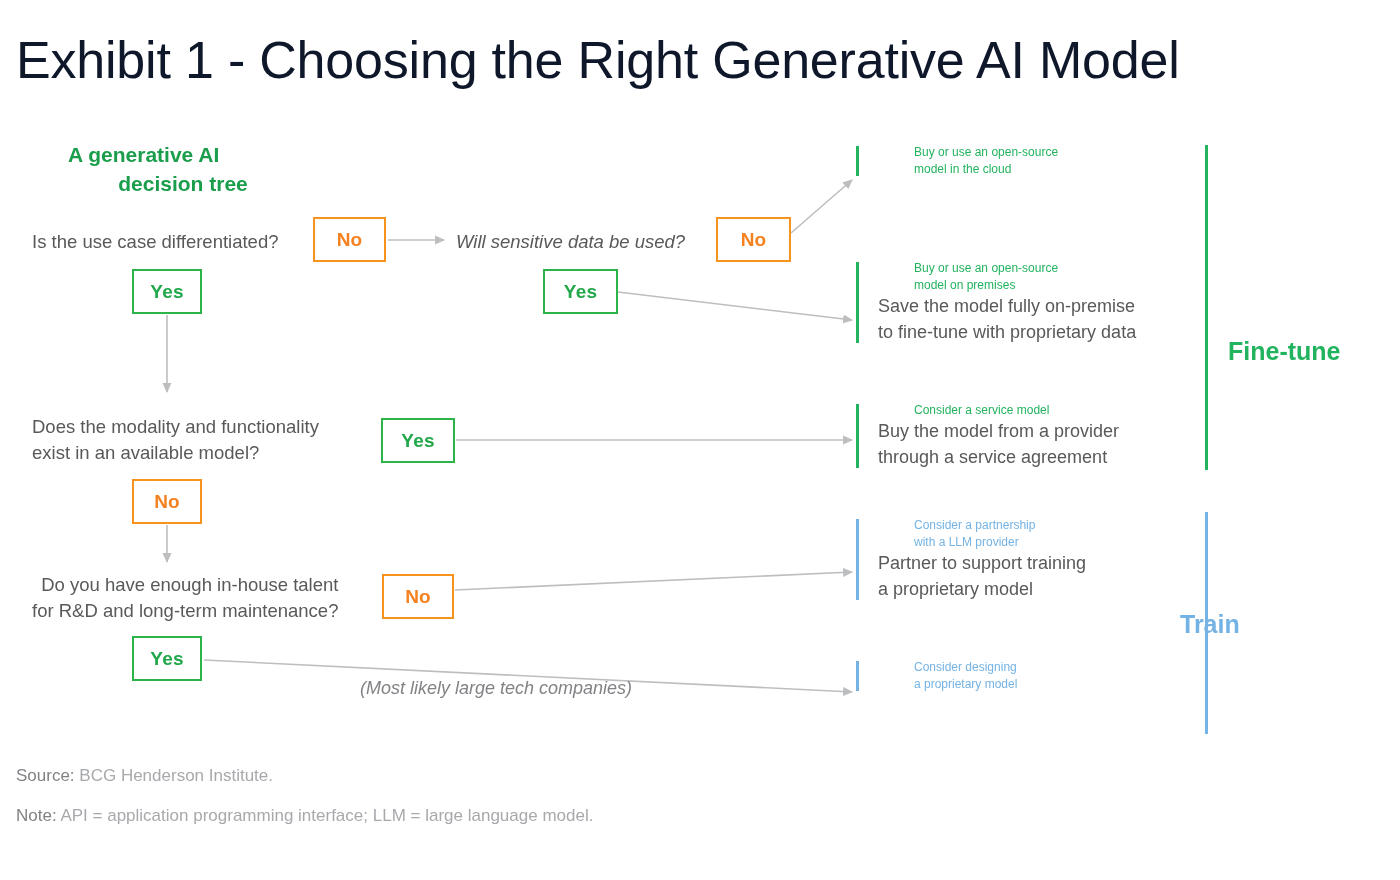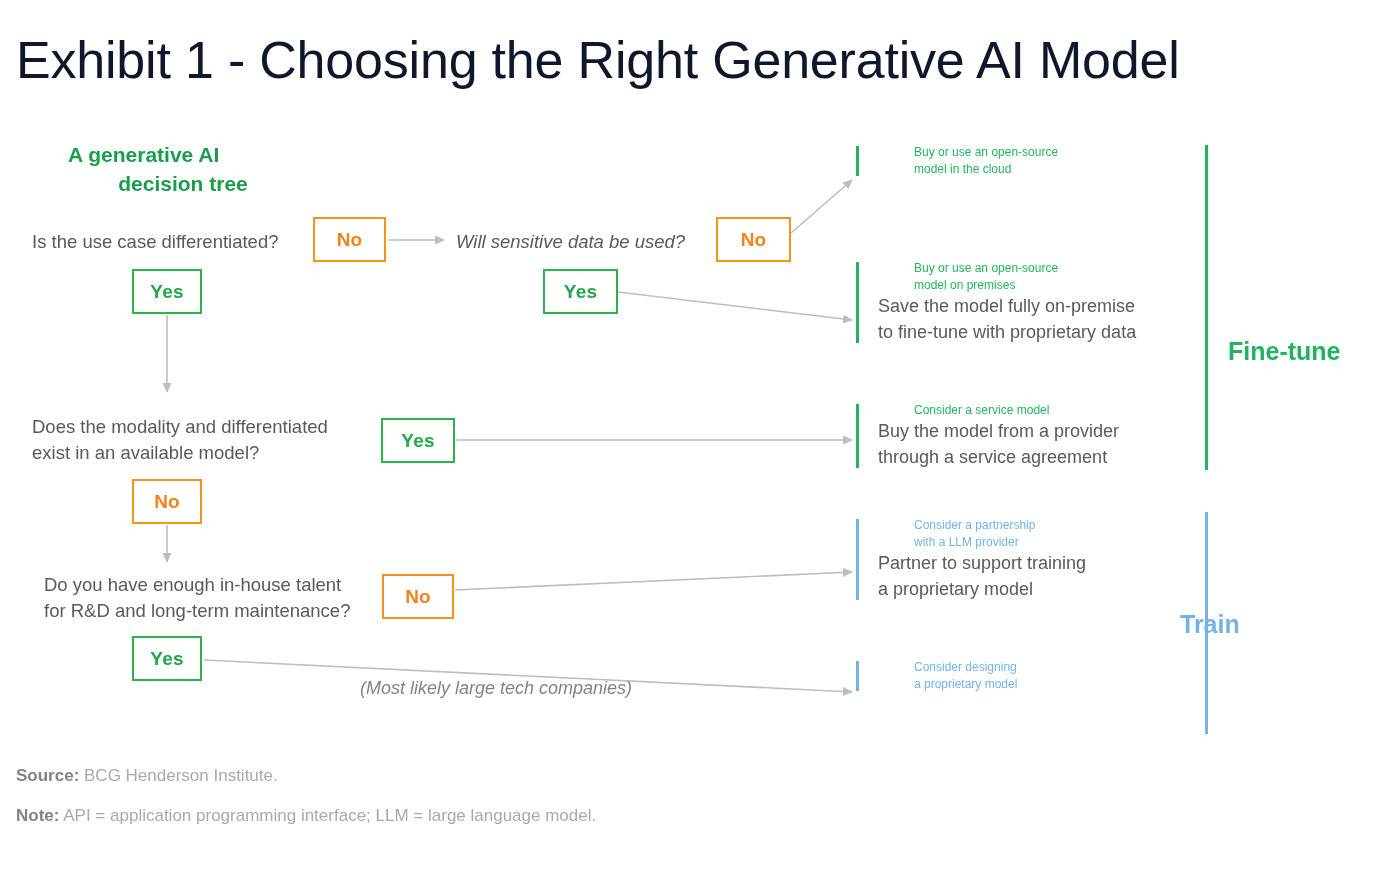"Does the modality and differentiated" div.question { text: differentiated -> functionality }
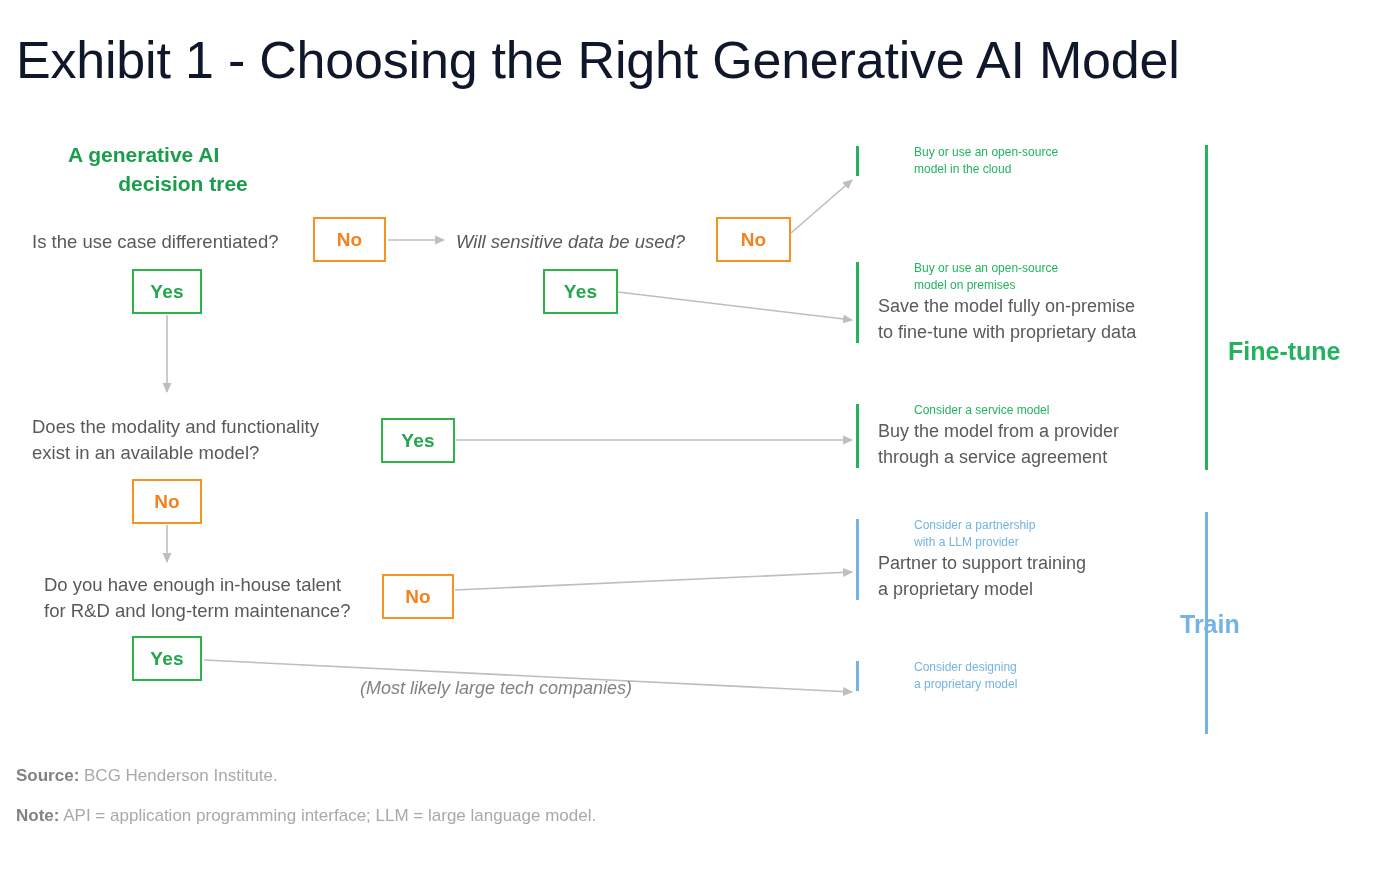"Do you have enough in-house" div.question { left: 44px -> 32px; text-align: none -> right }
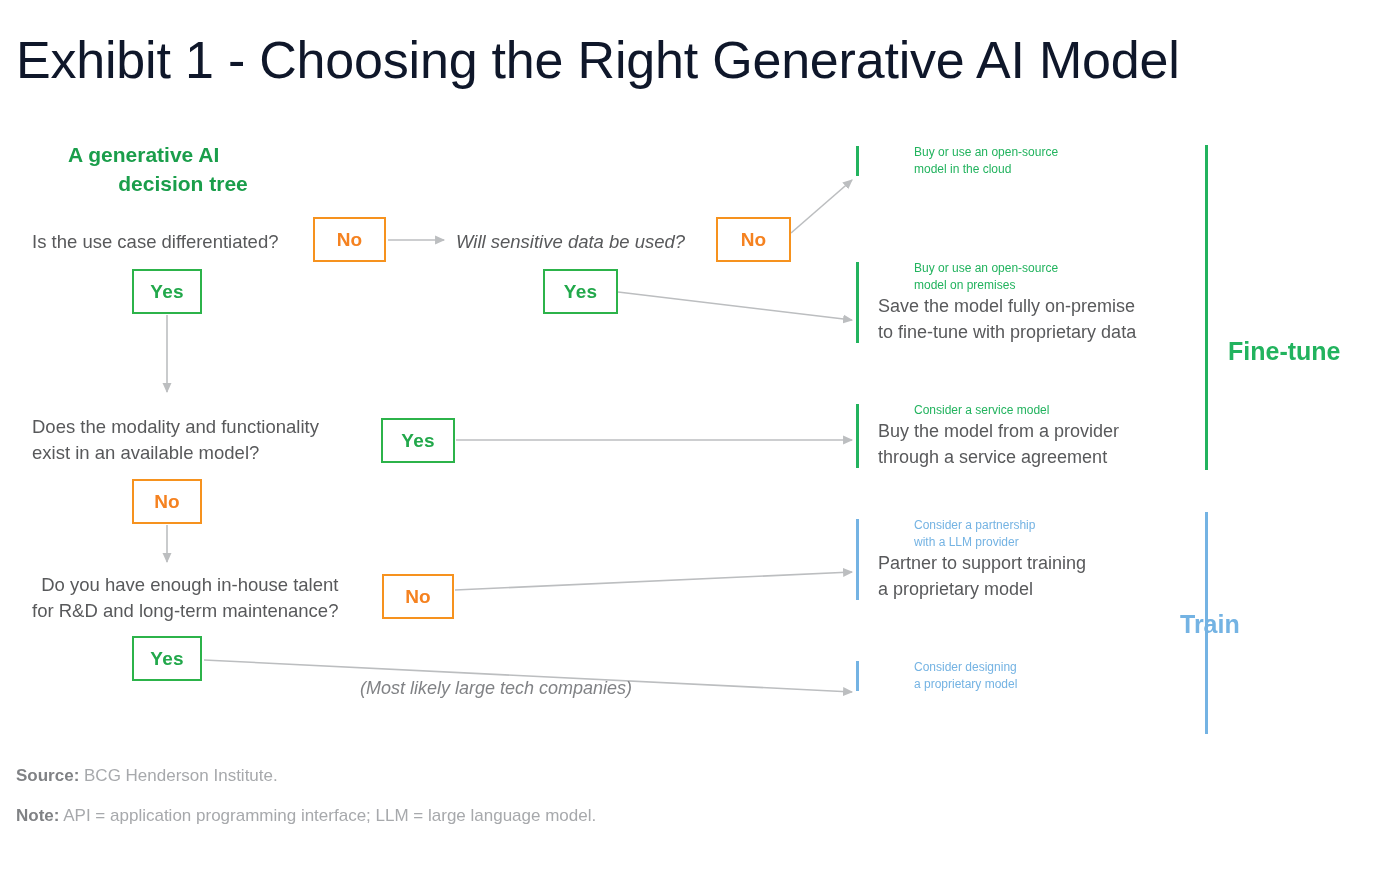"Source:" .footnote b { font-weight: bold -> normal }
